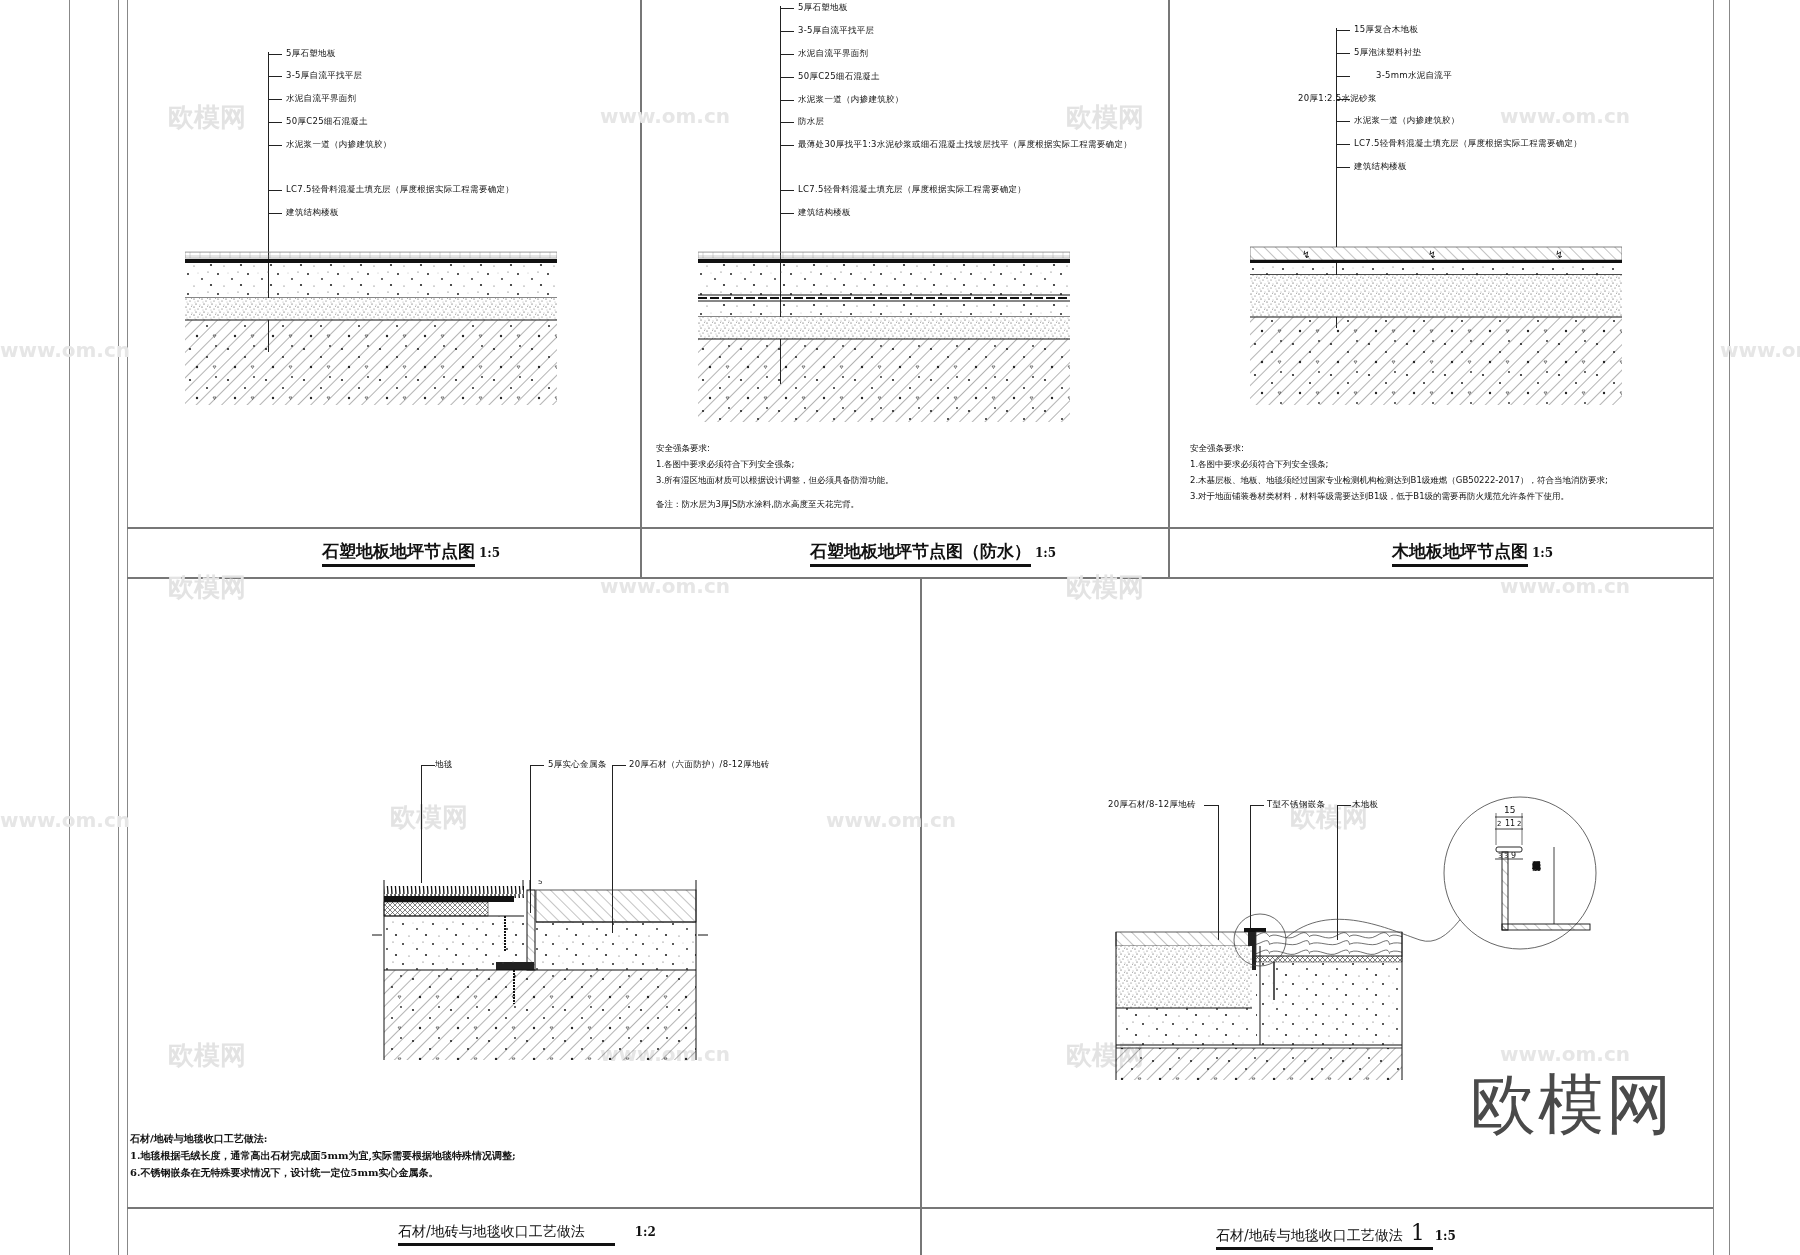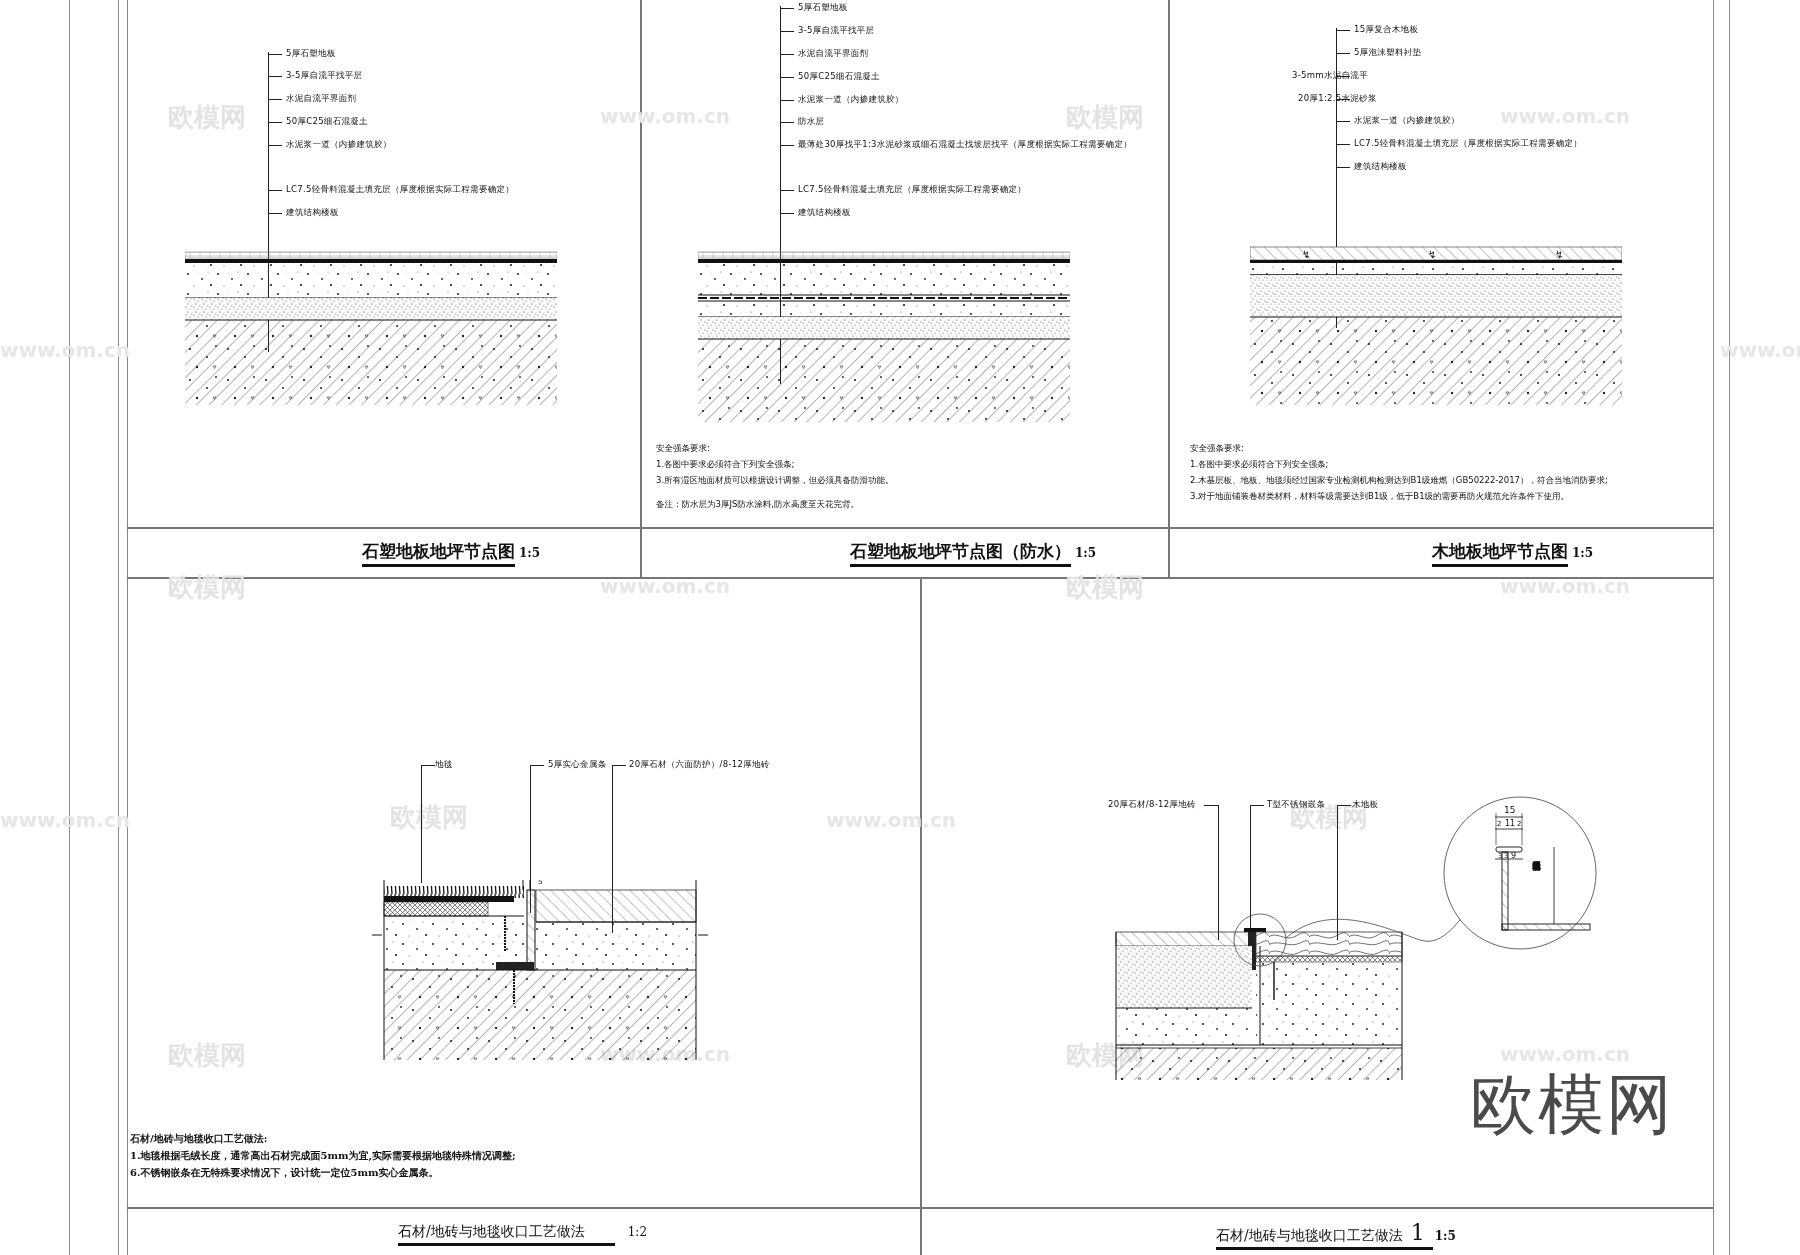"3-5mm水泥自流平" div.lbl { left: 1292px -> 1376px }
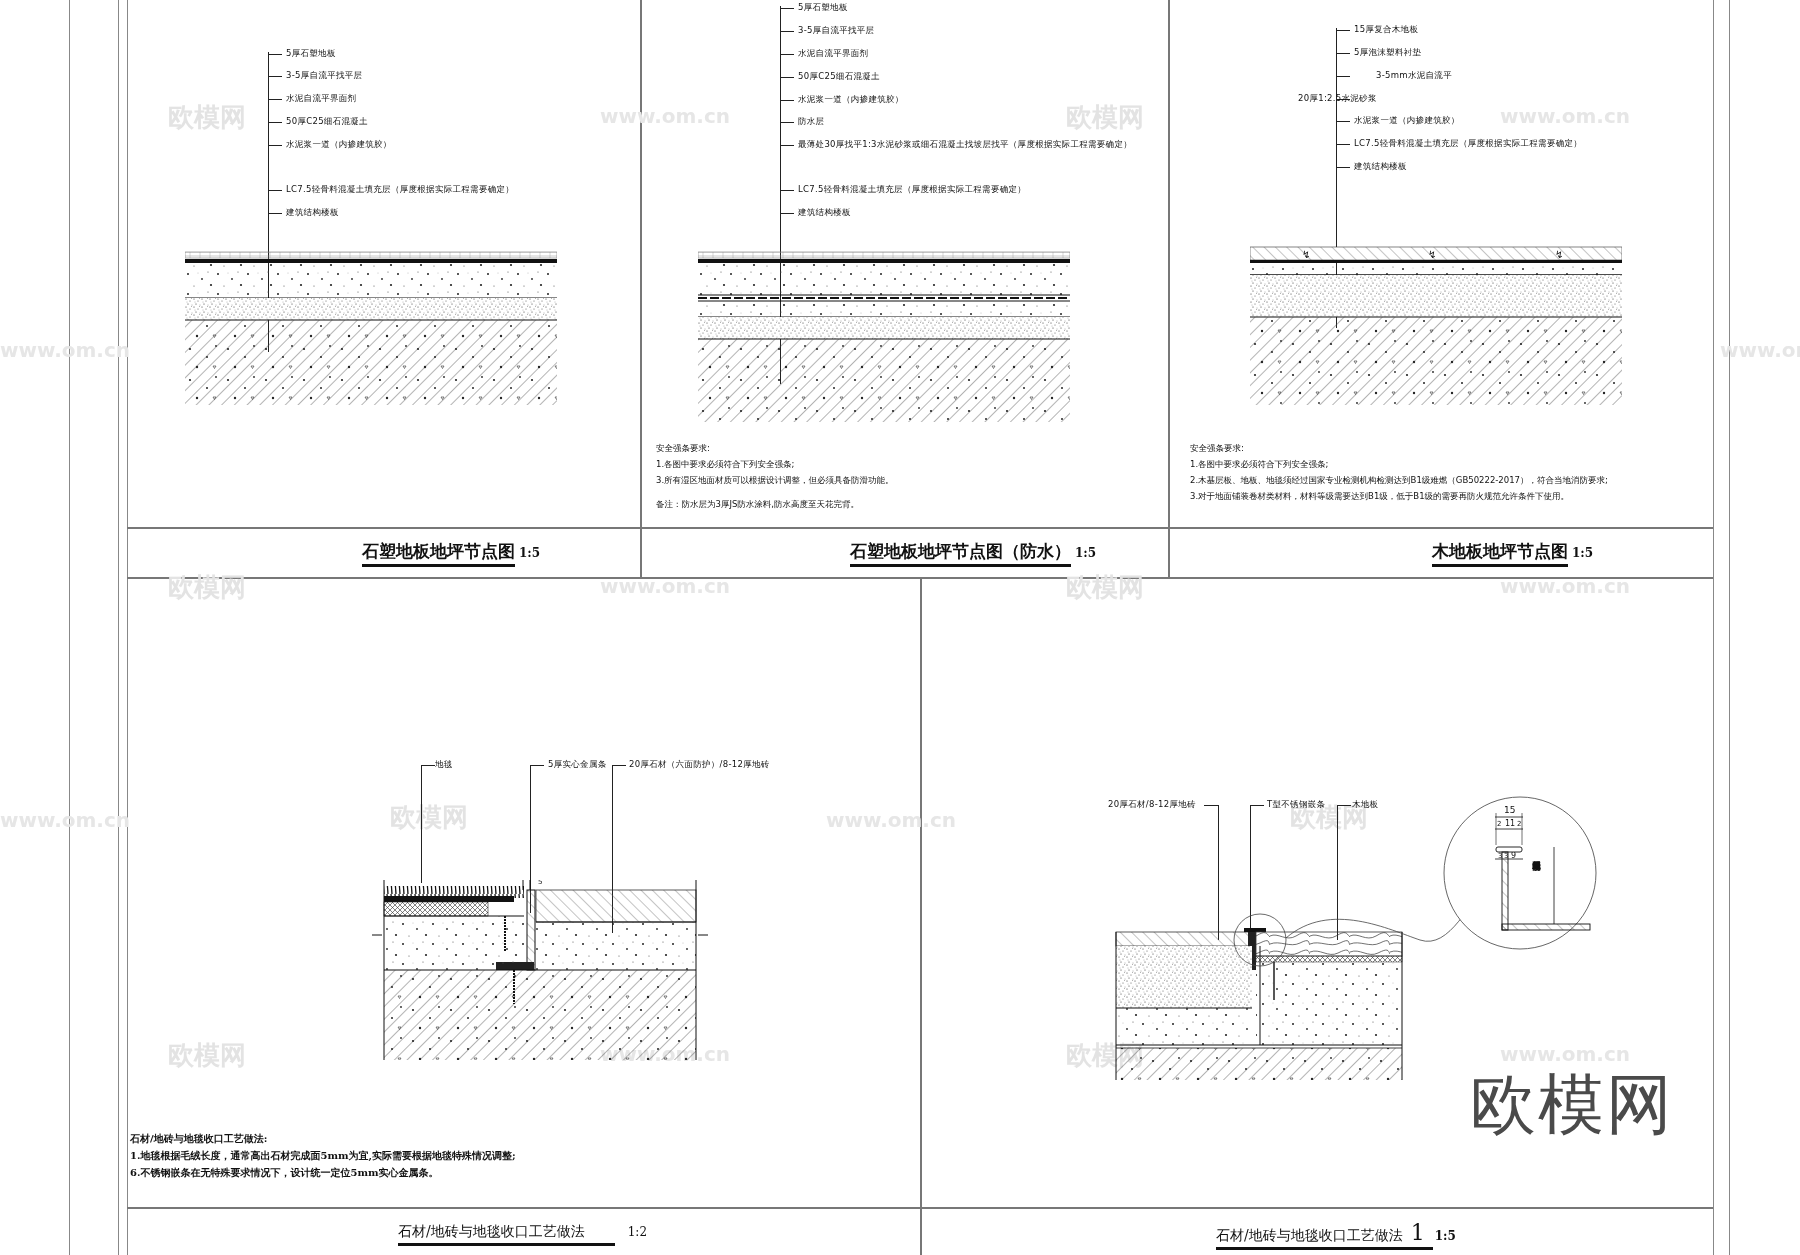"石塑地板地坪节点图 1:5" .title { margin-left: 40px -> none }
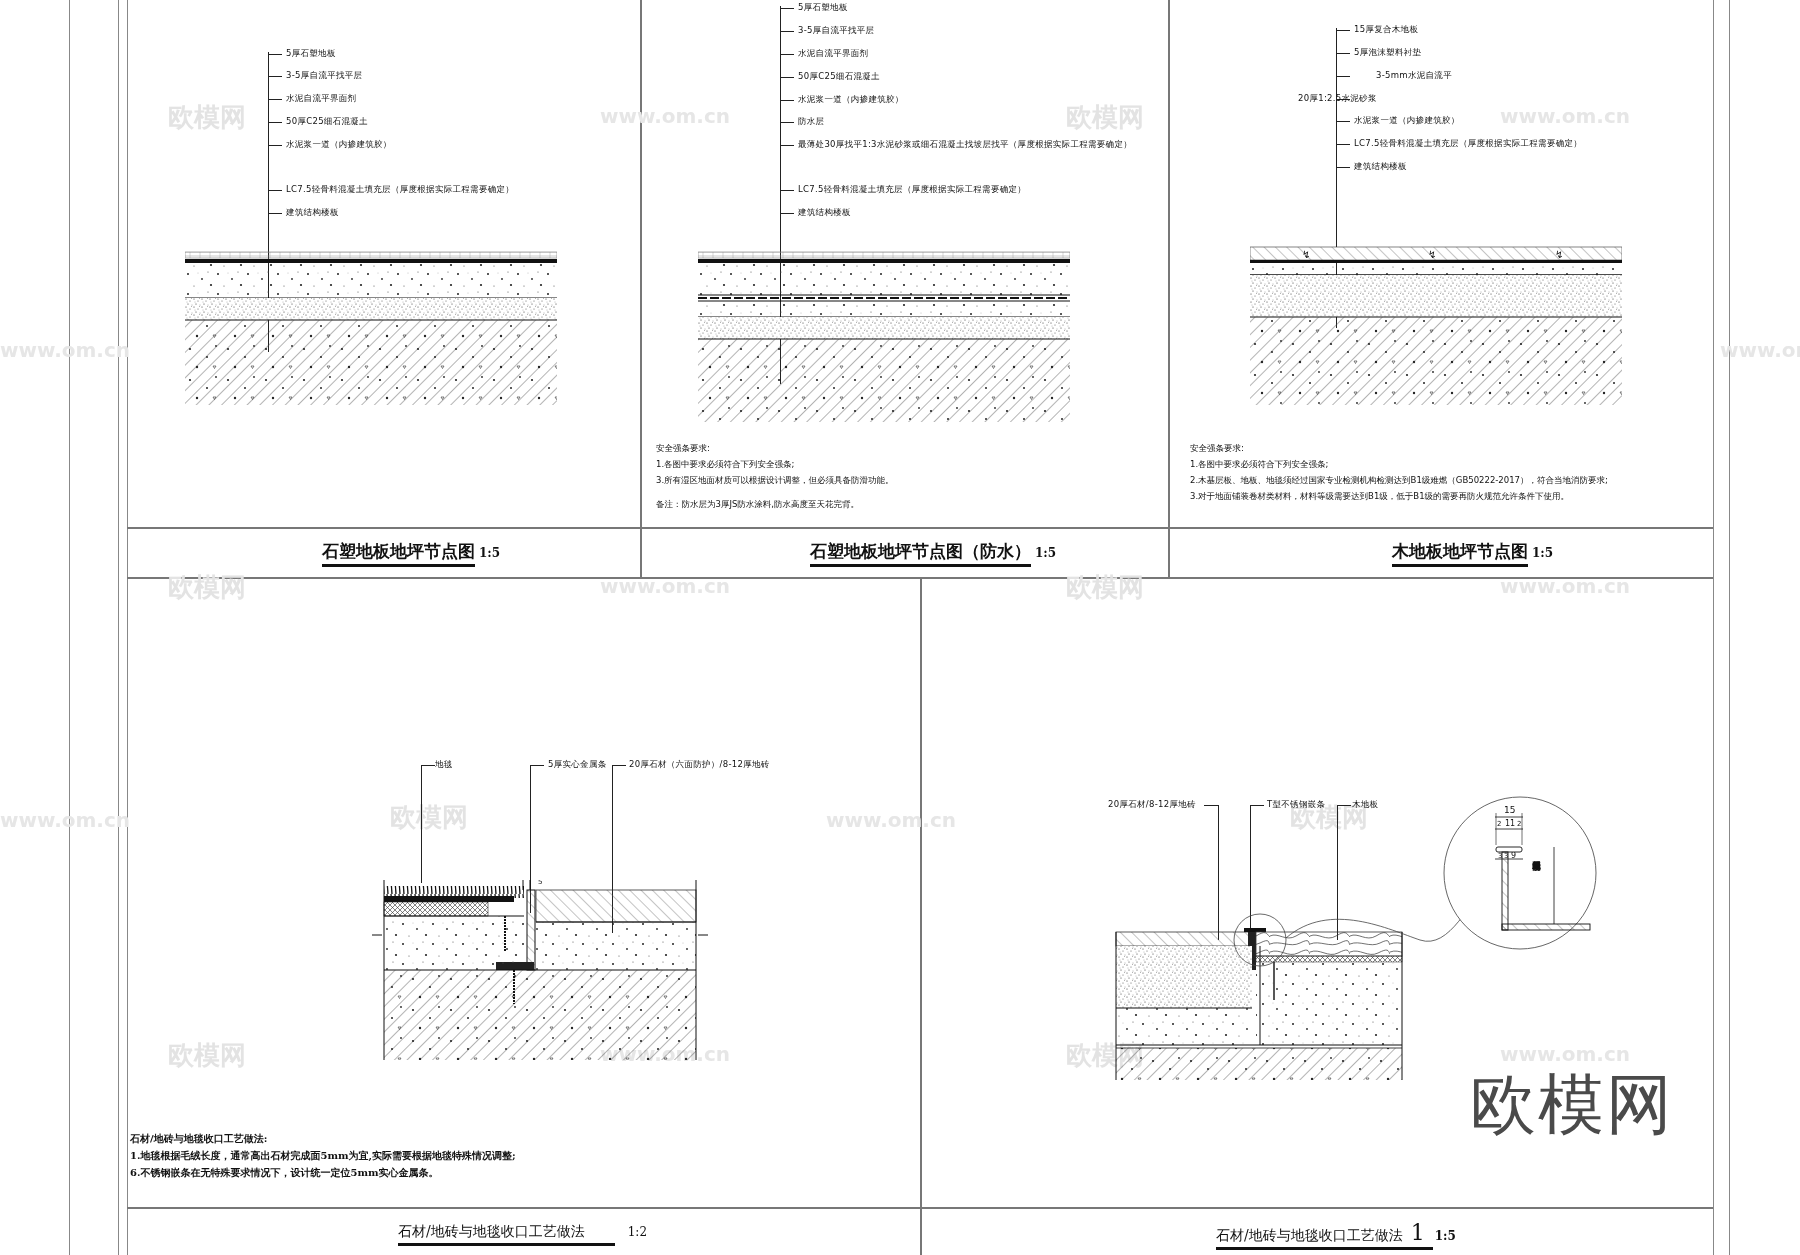"1:2" span { font-weight: normal -> bold; margin-left: 13px -> 20px }
